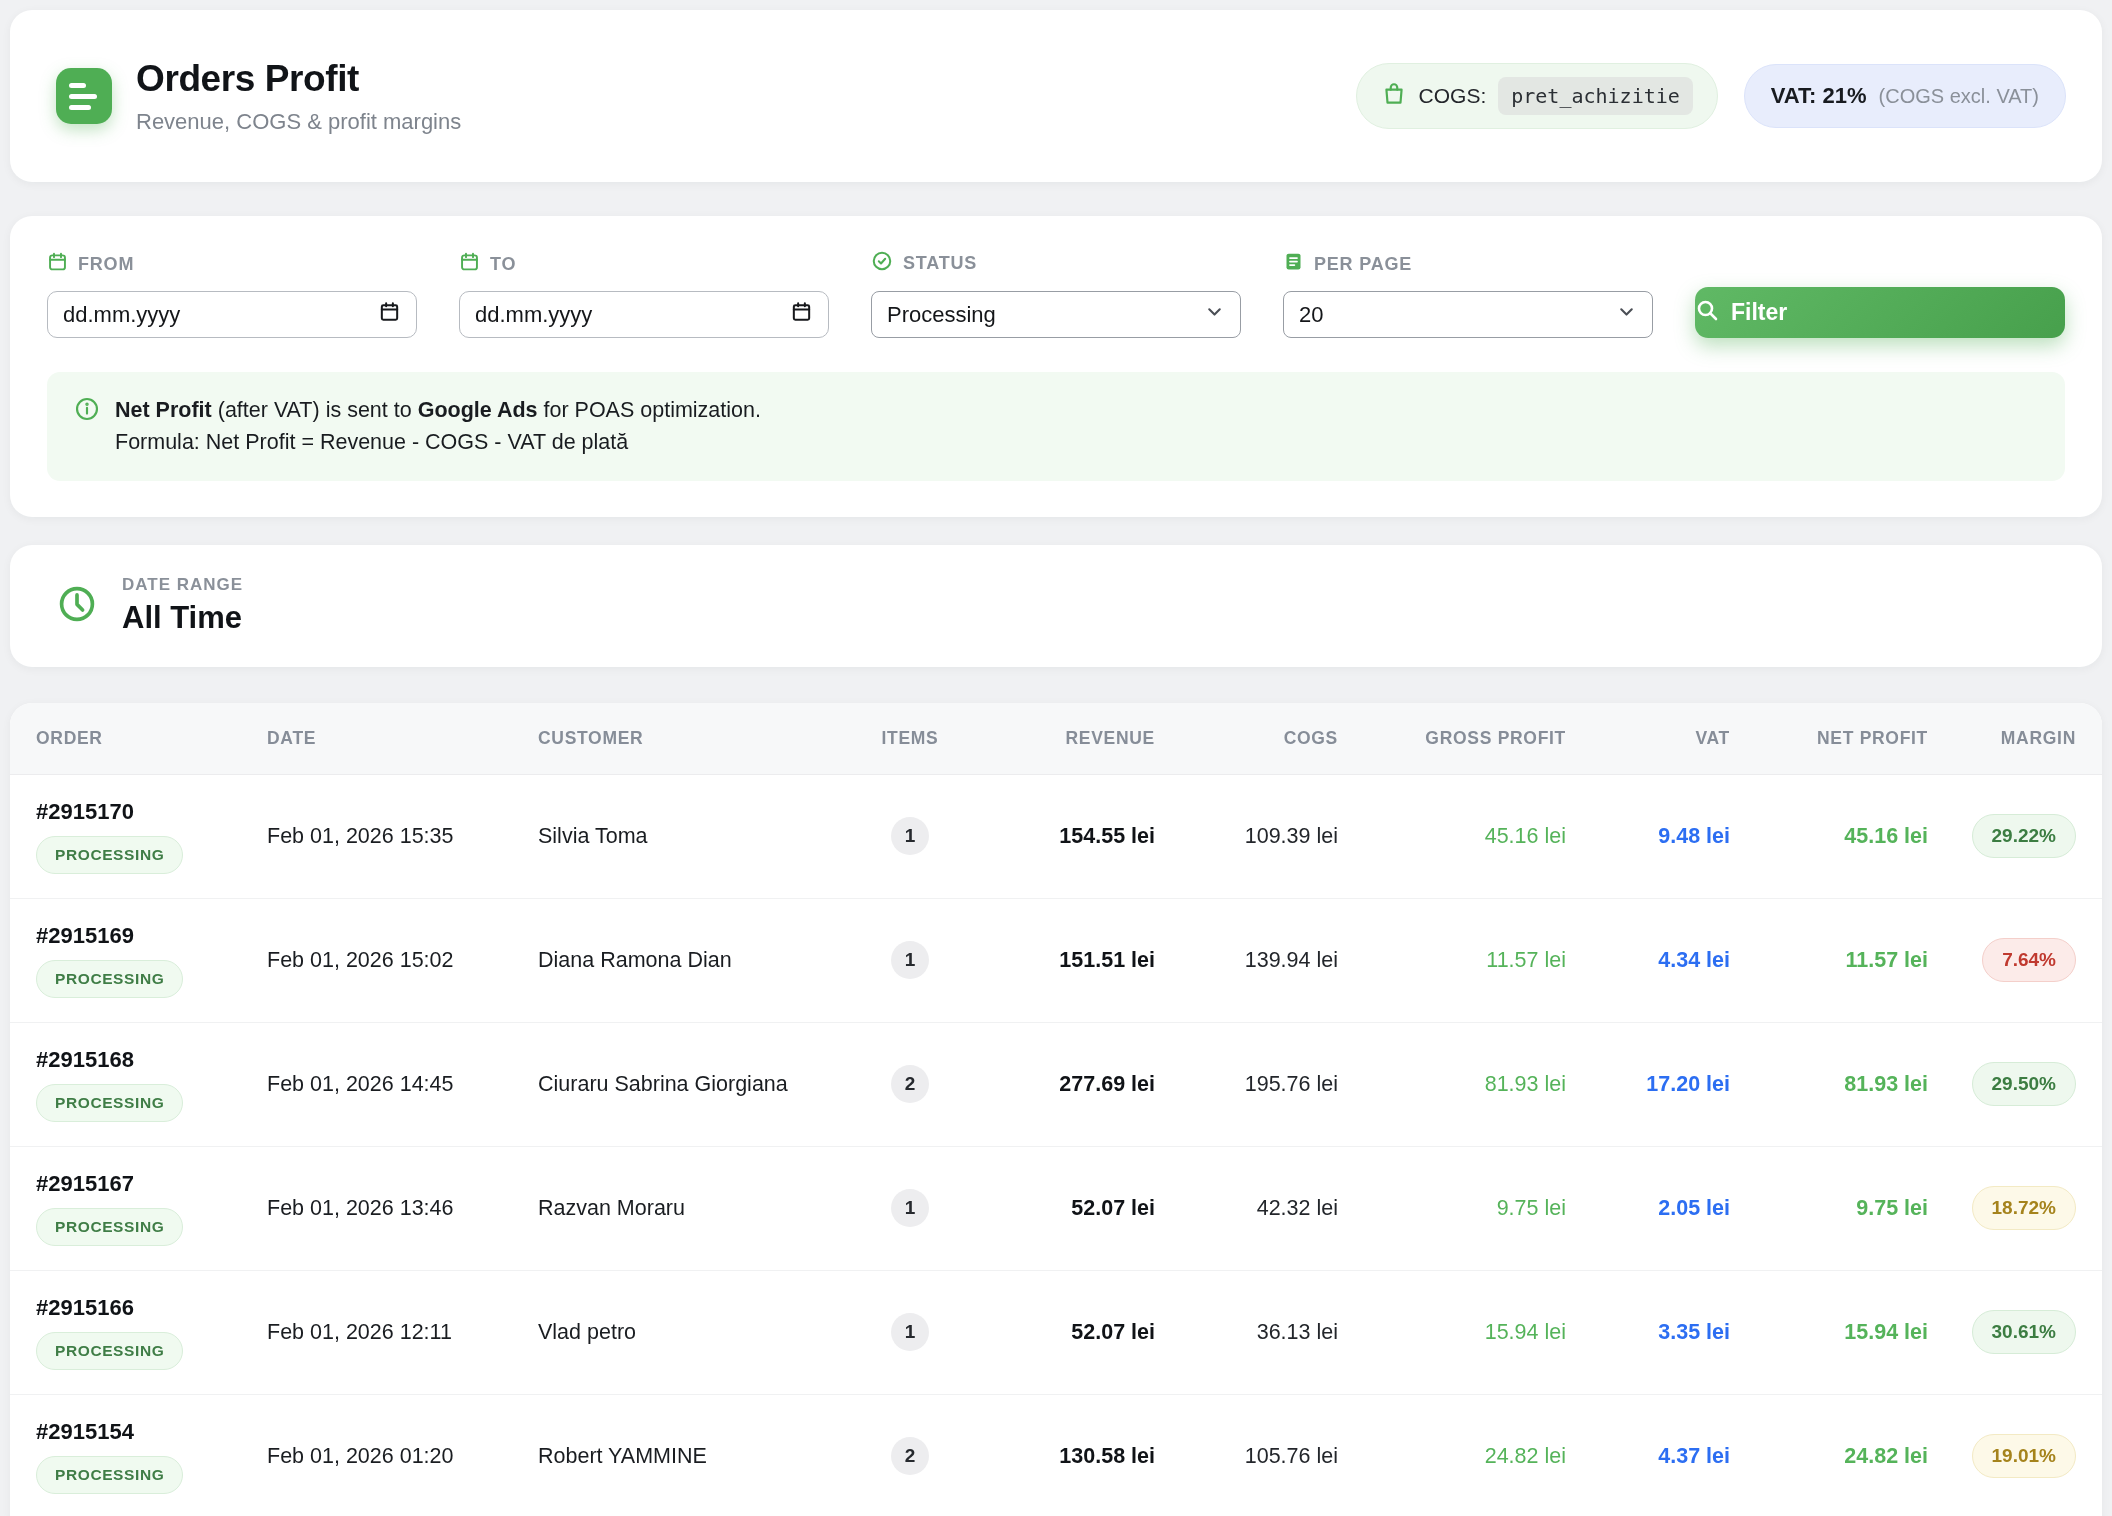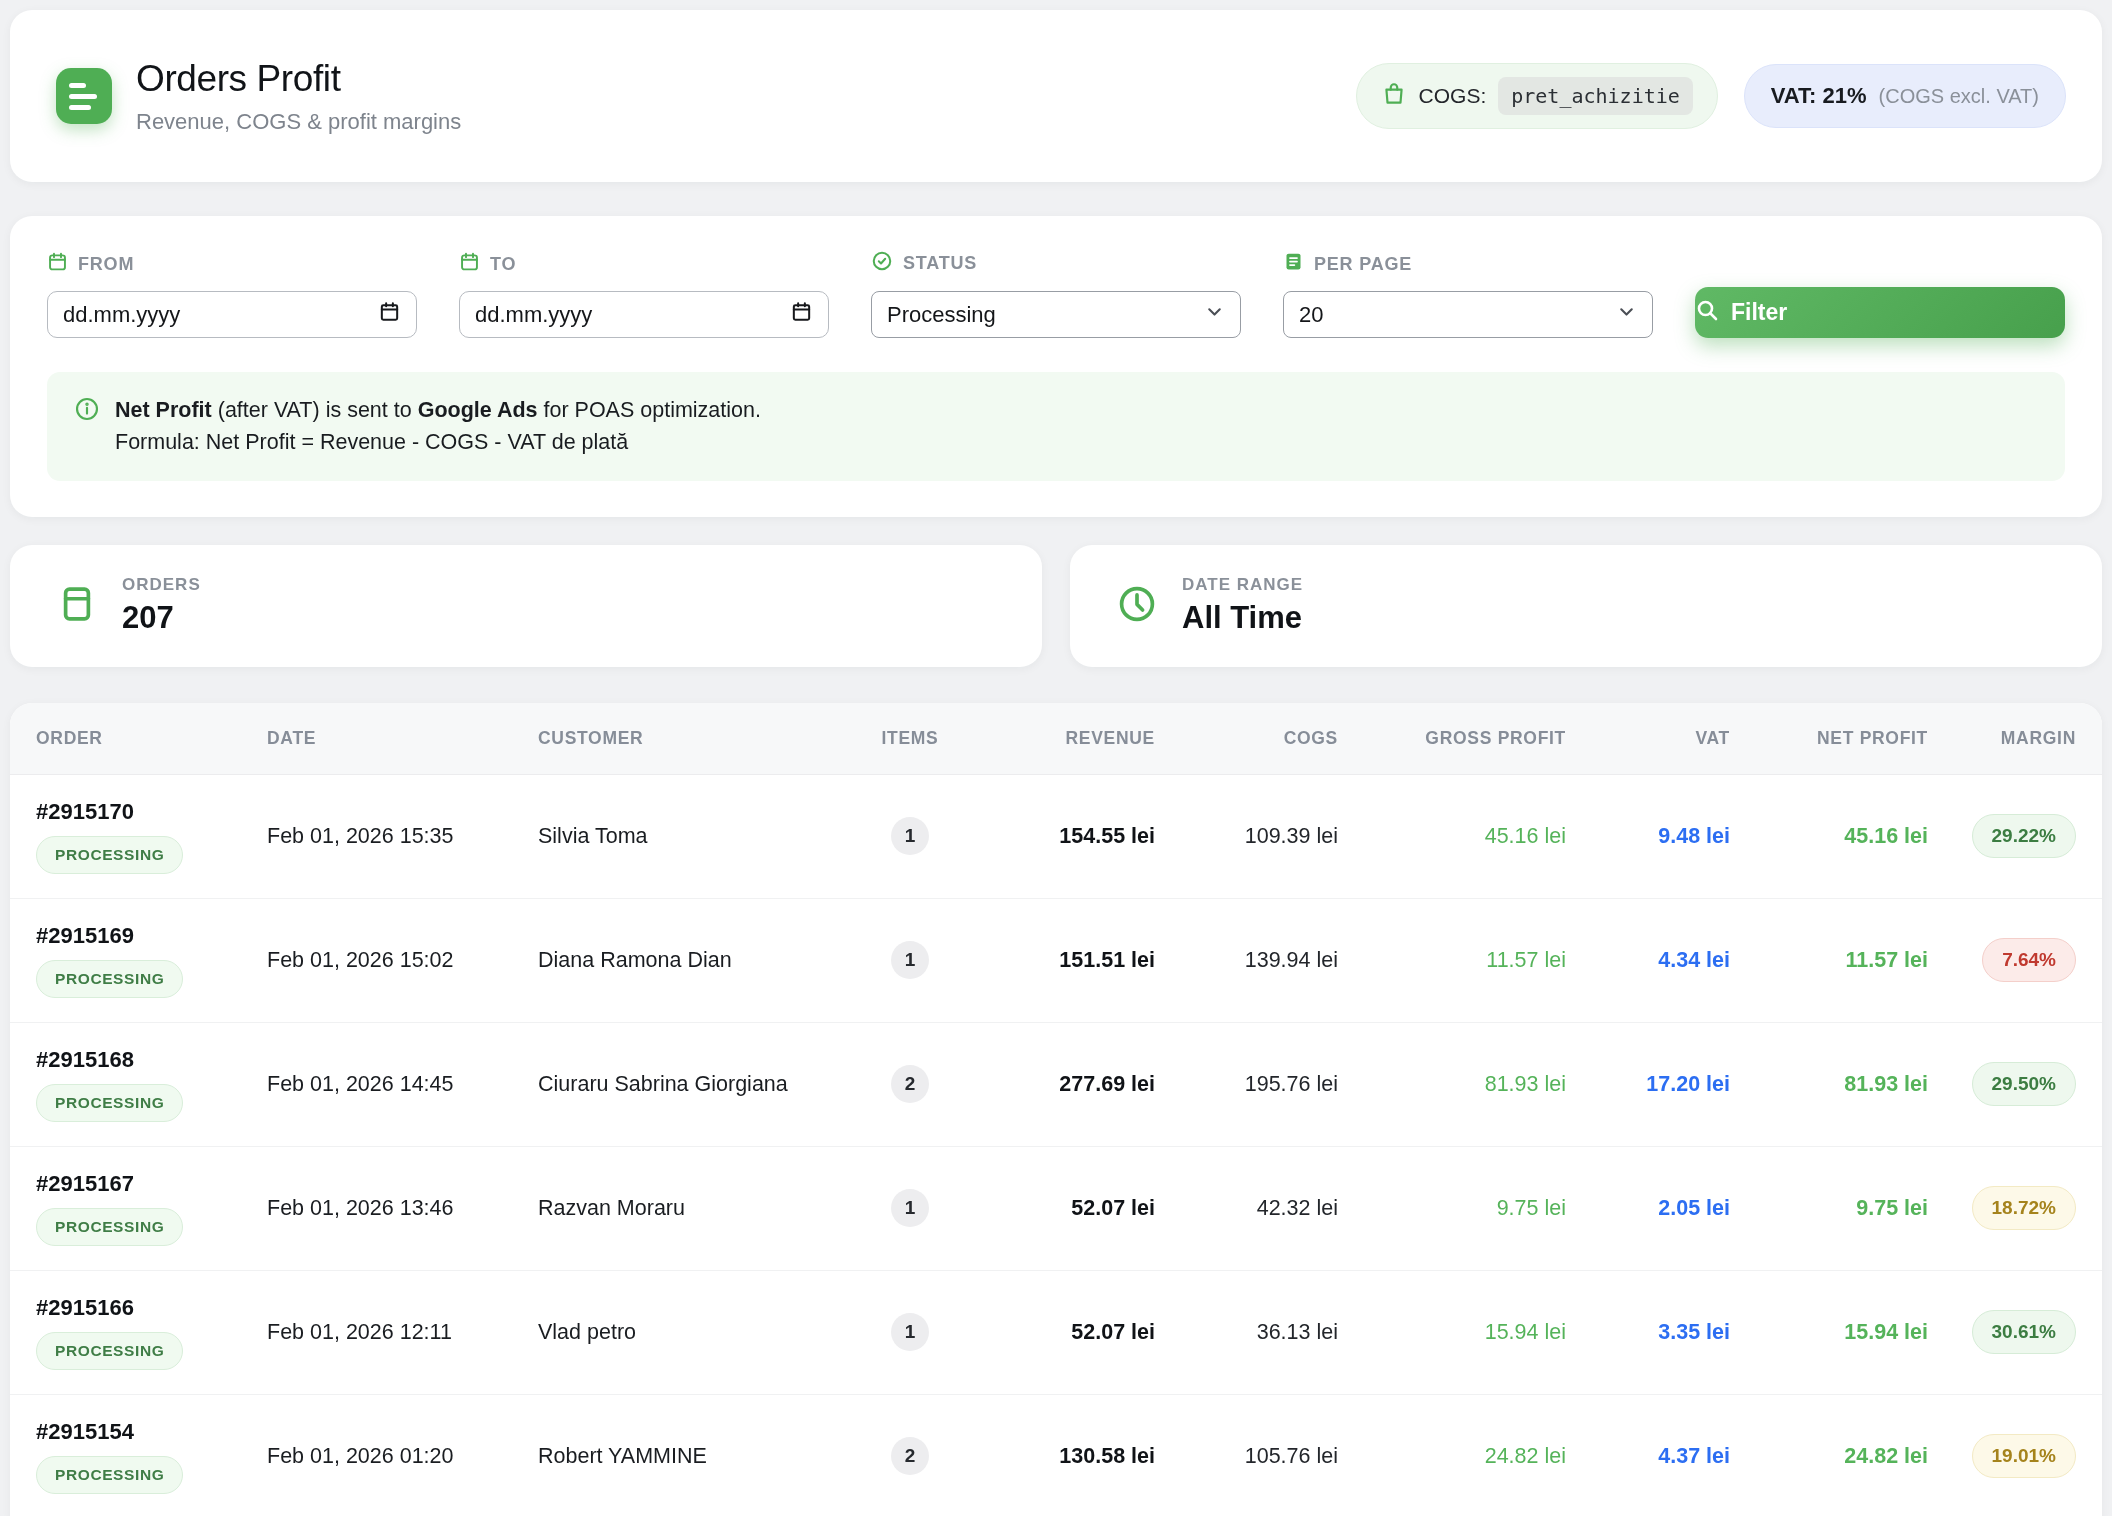"Orders Profit" h1 { font-weight: 400 -> 700 }
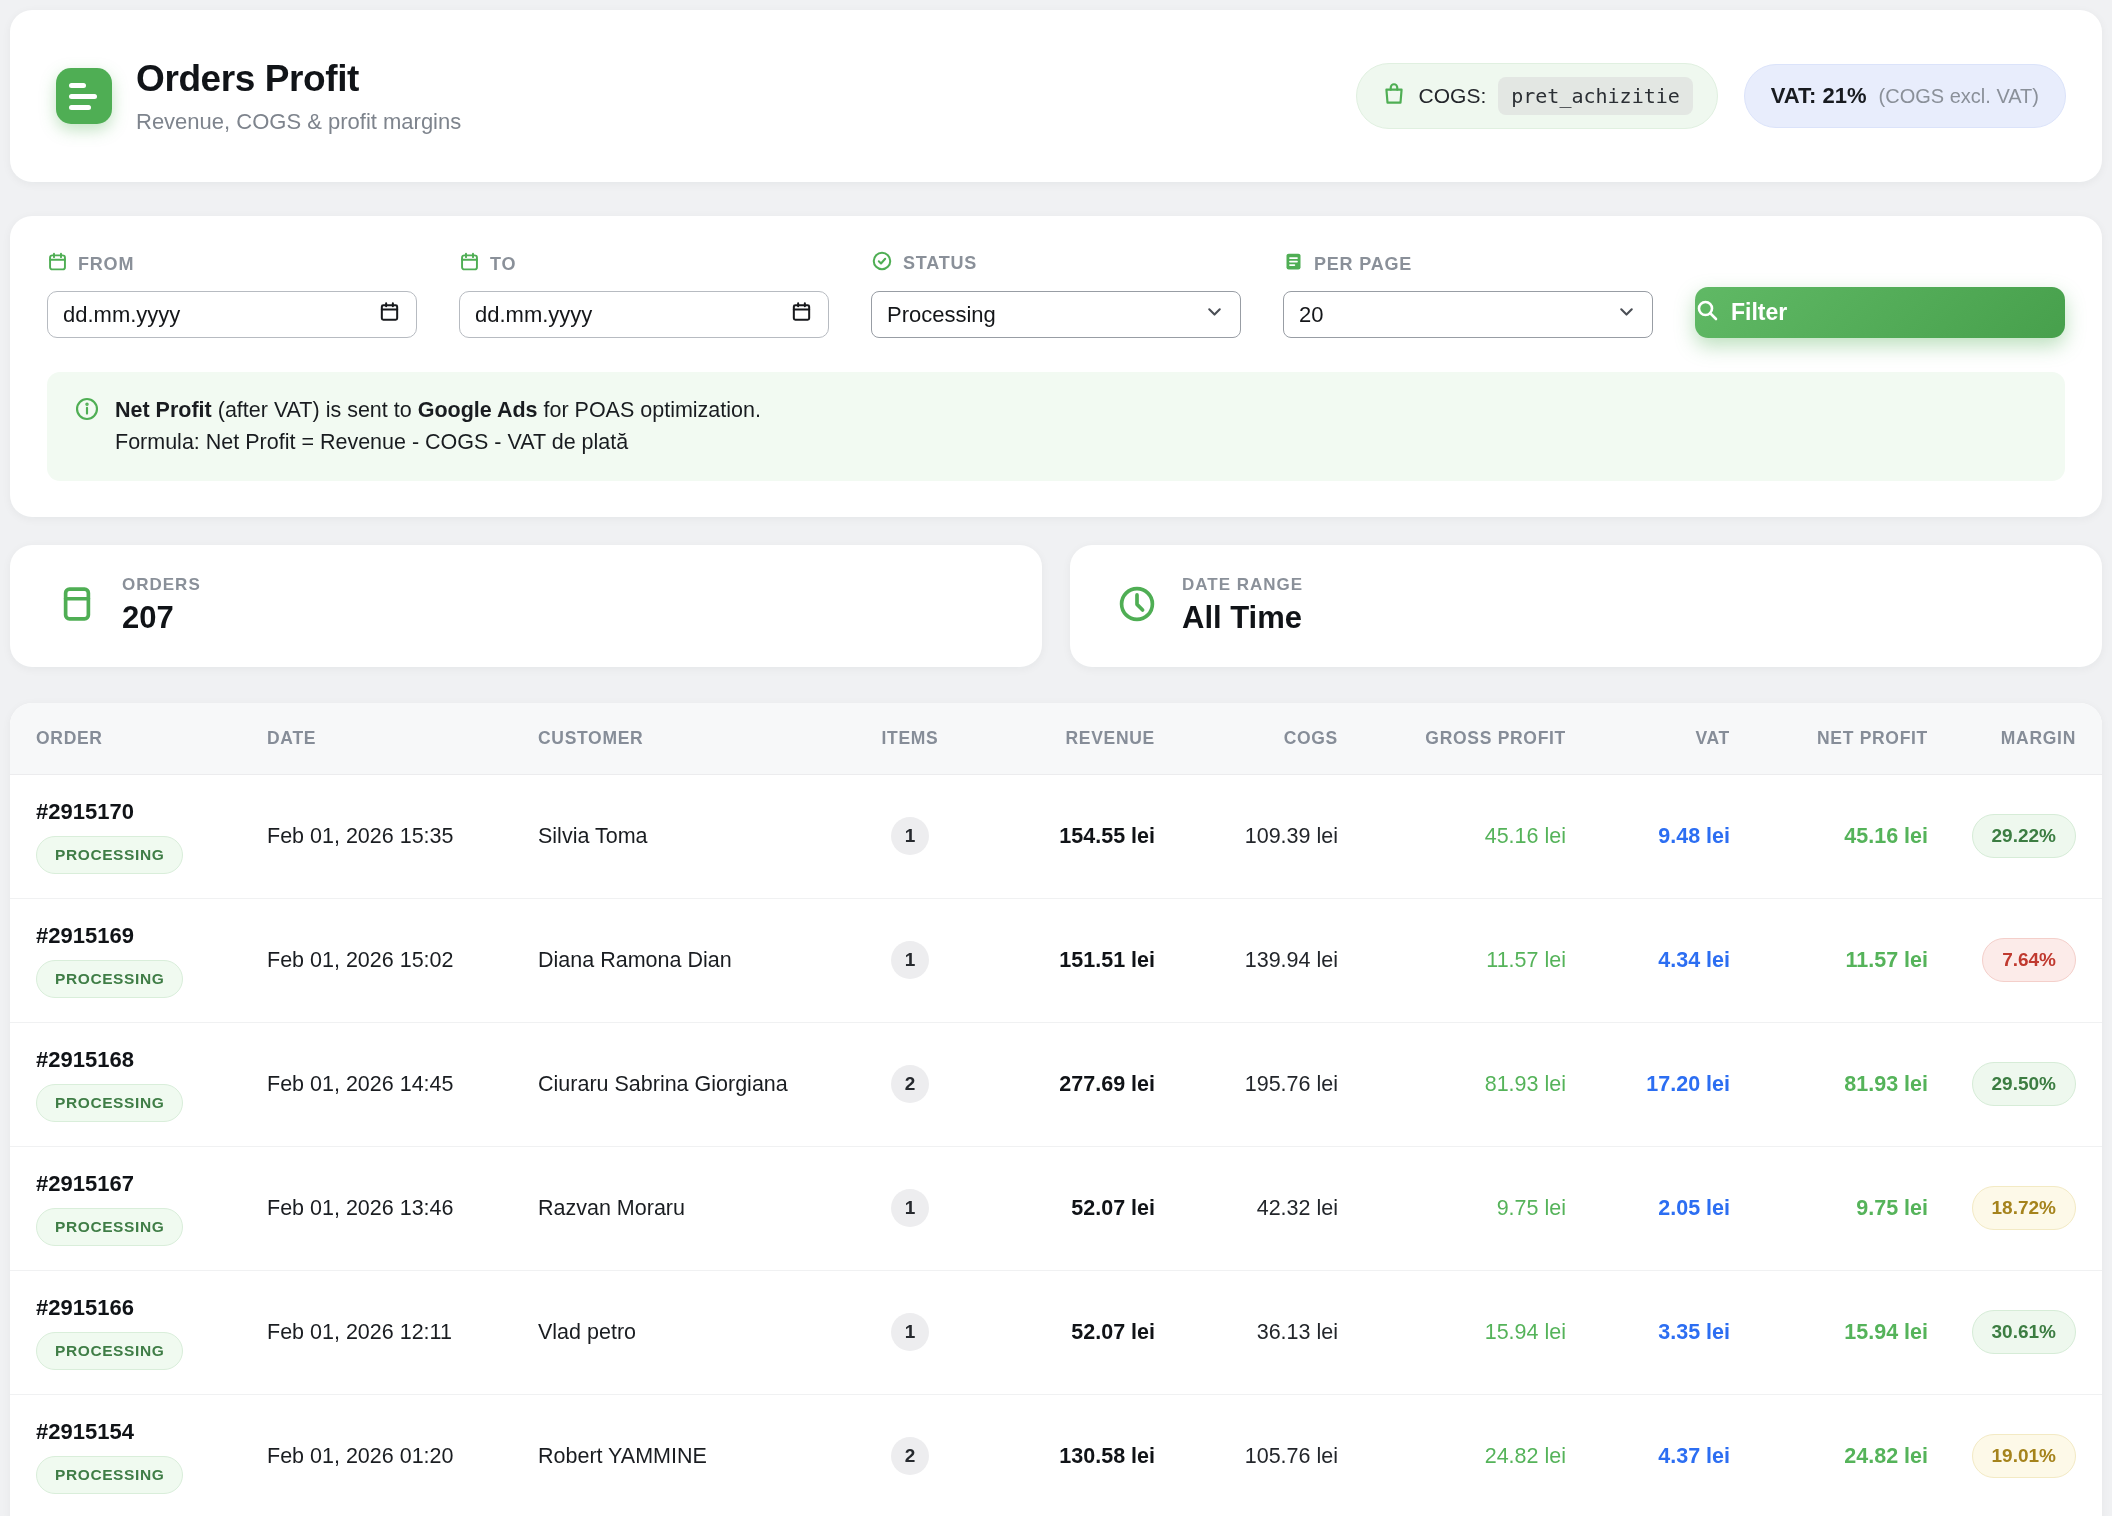"ORDERS" div.card { html: <div> <span> <svg> <rect></rect> <path></path> </svg> </span> <div> <div>ORDERS</div> <div>207</div> </div> </div> -> none }
